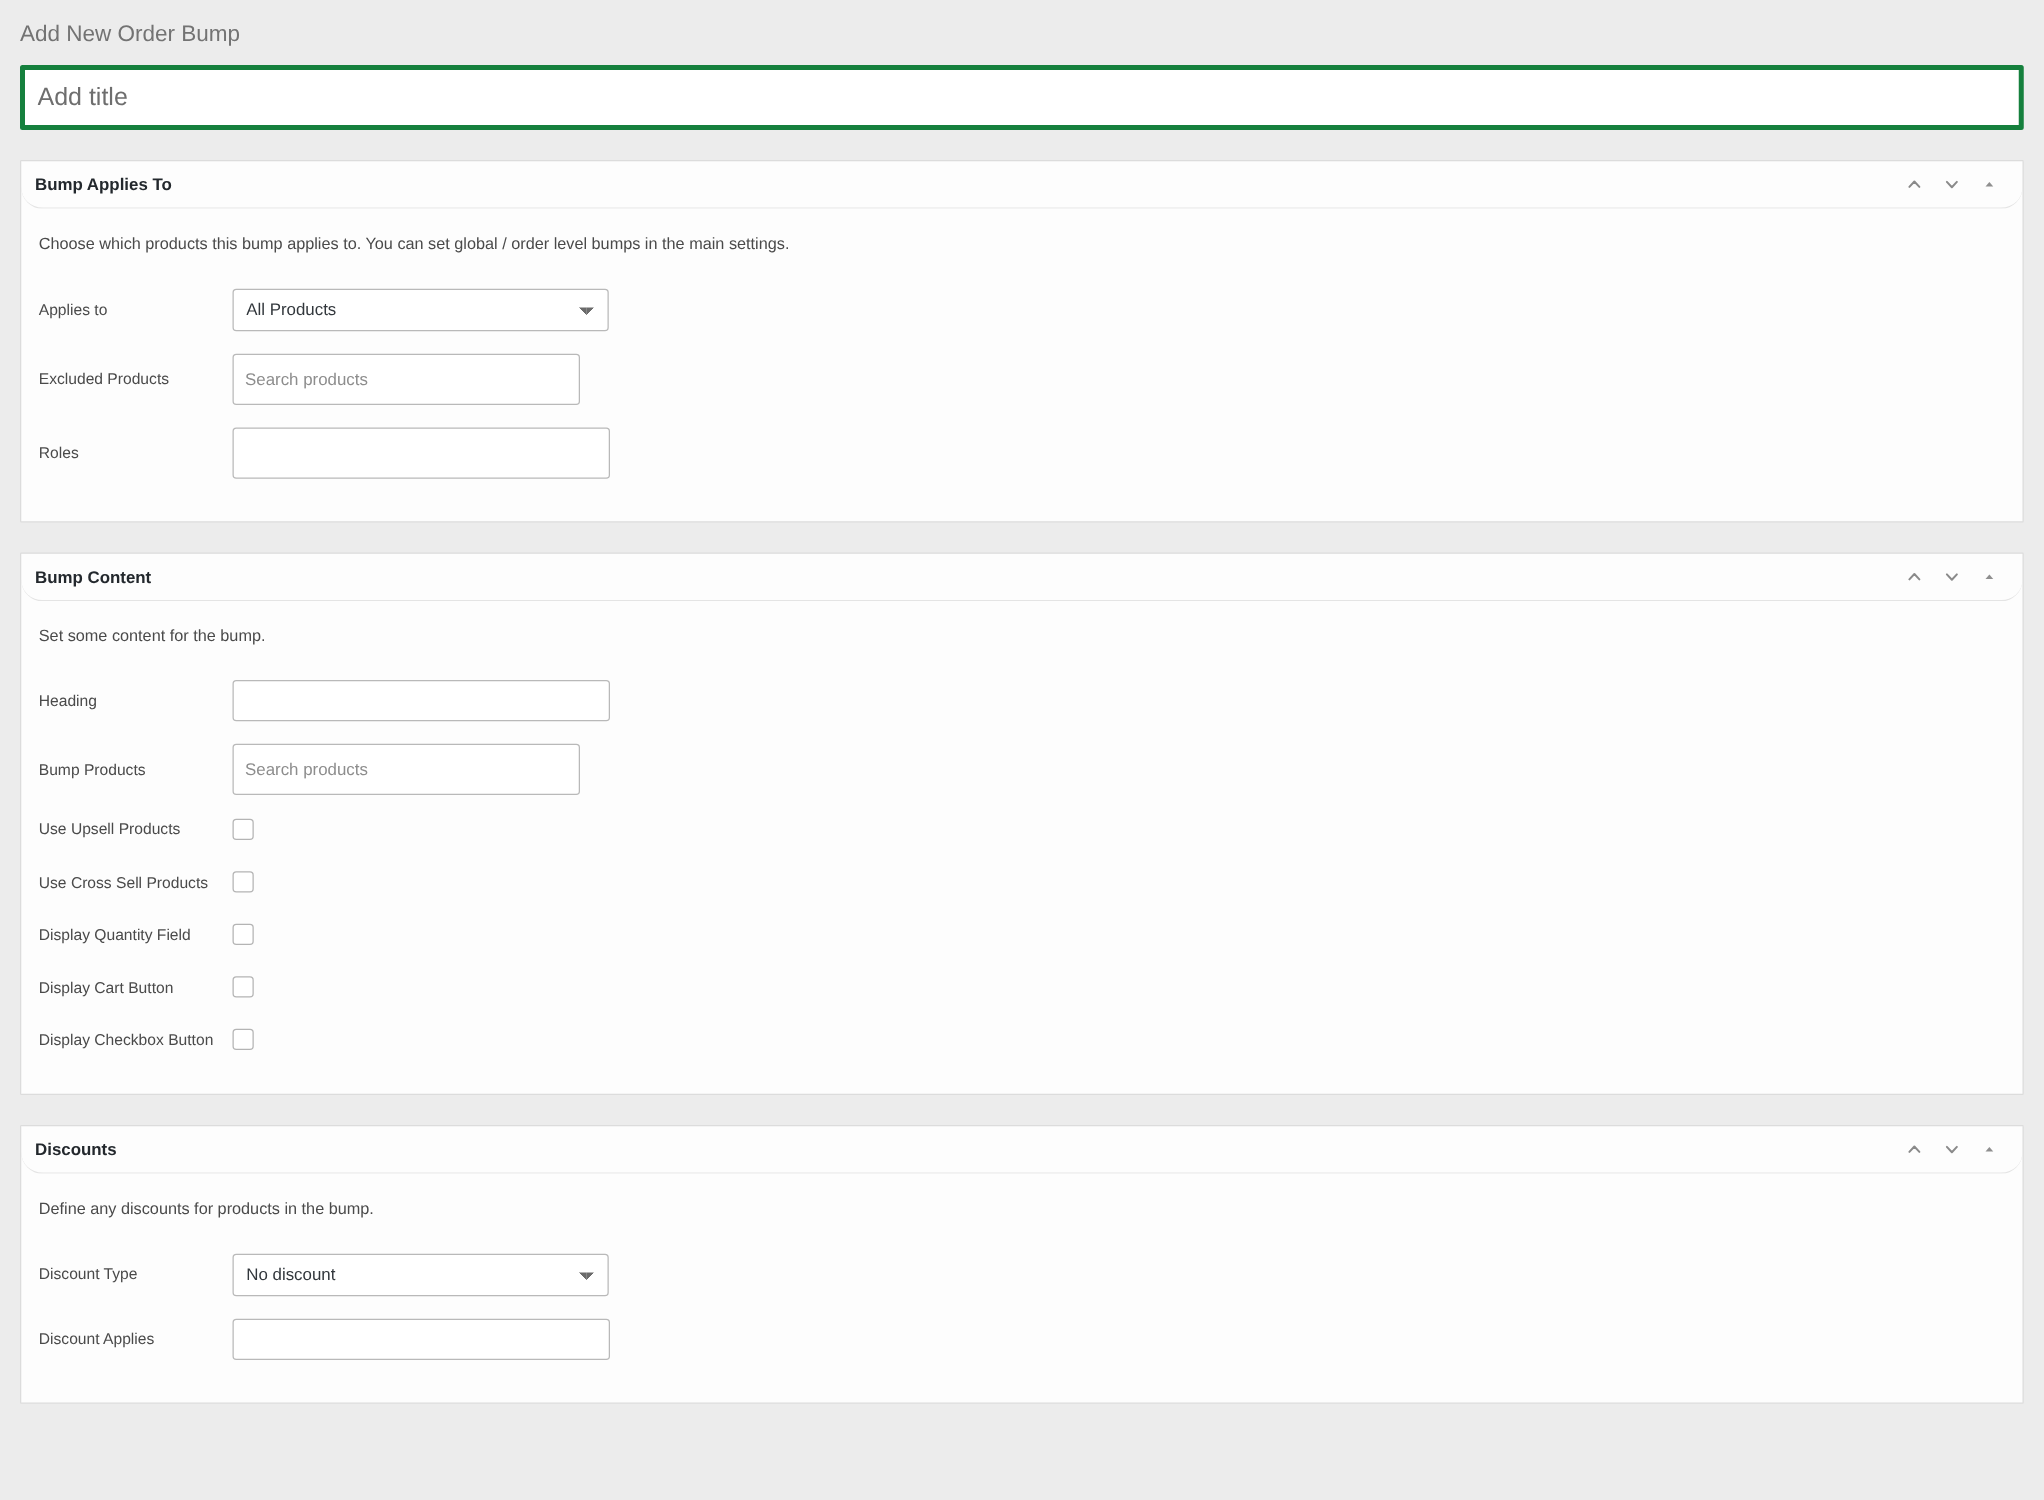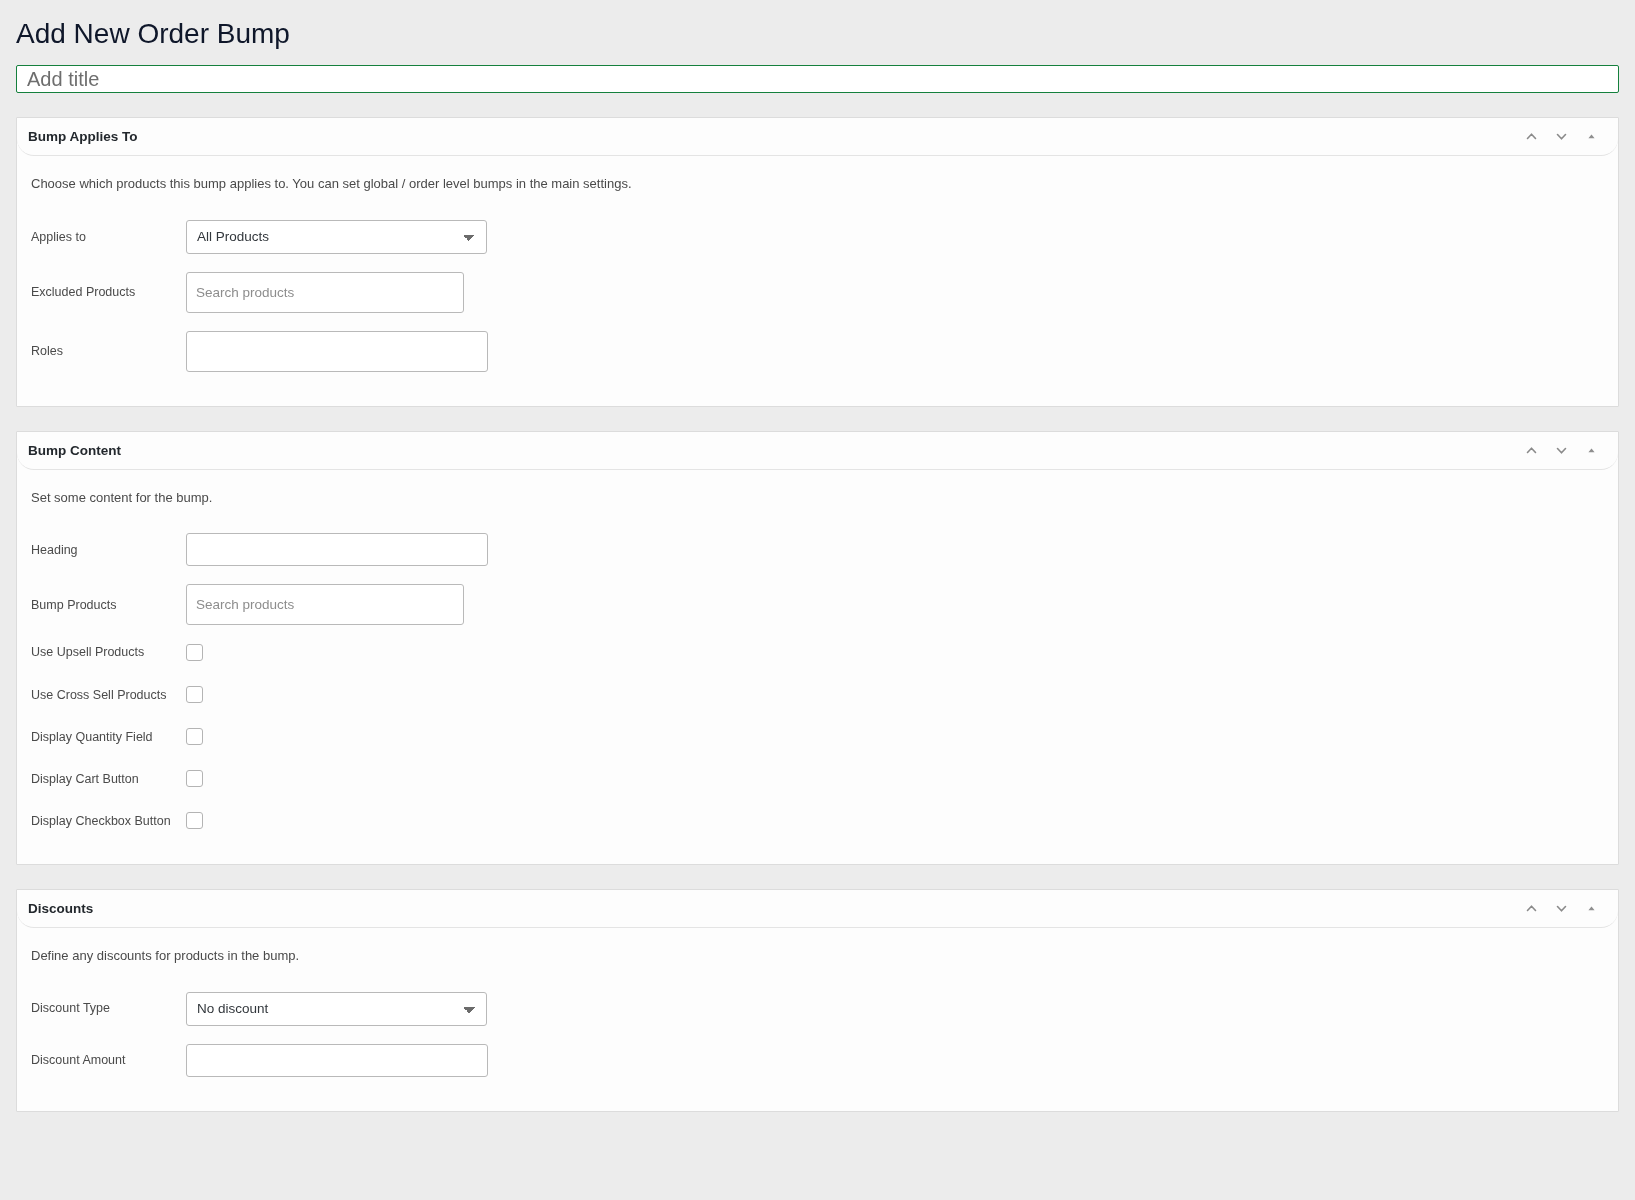"Add New Order Bump" .page-title { color: #0f172a -> #737373; font-size: 28px -> 18px }
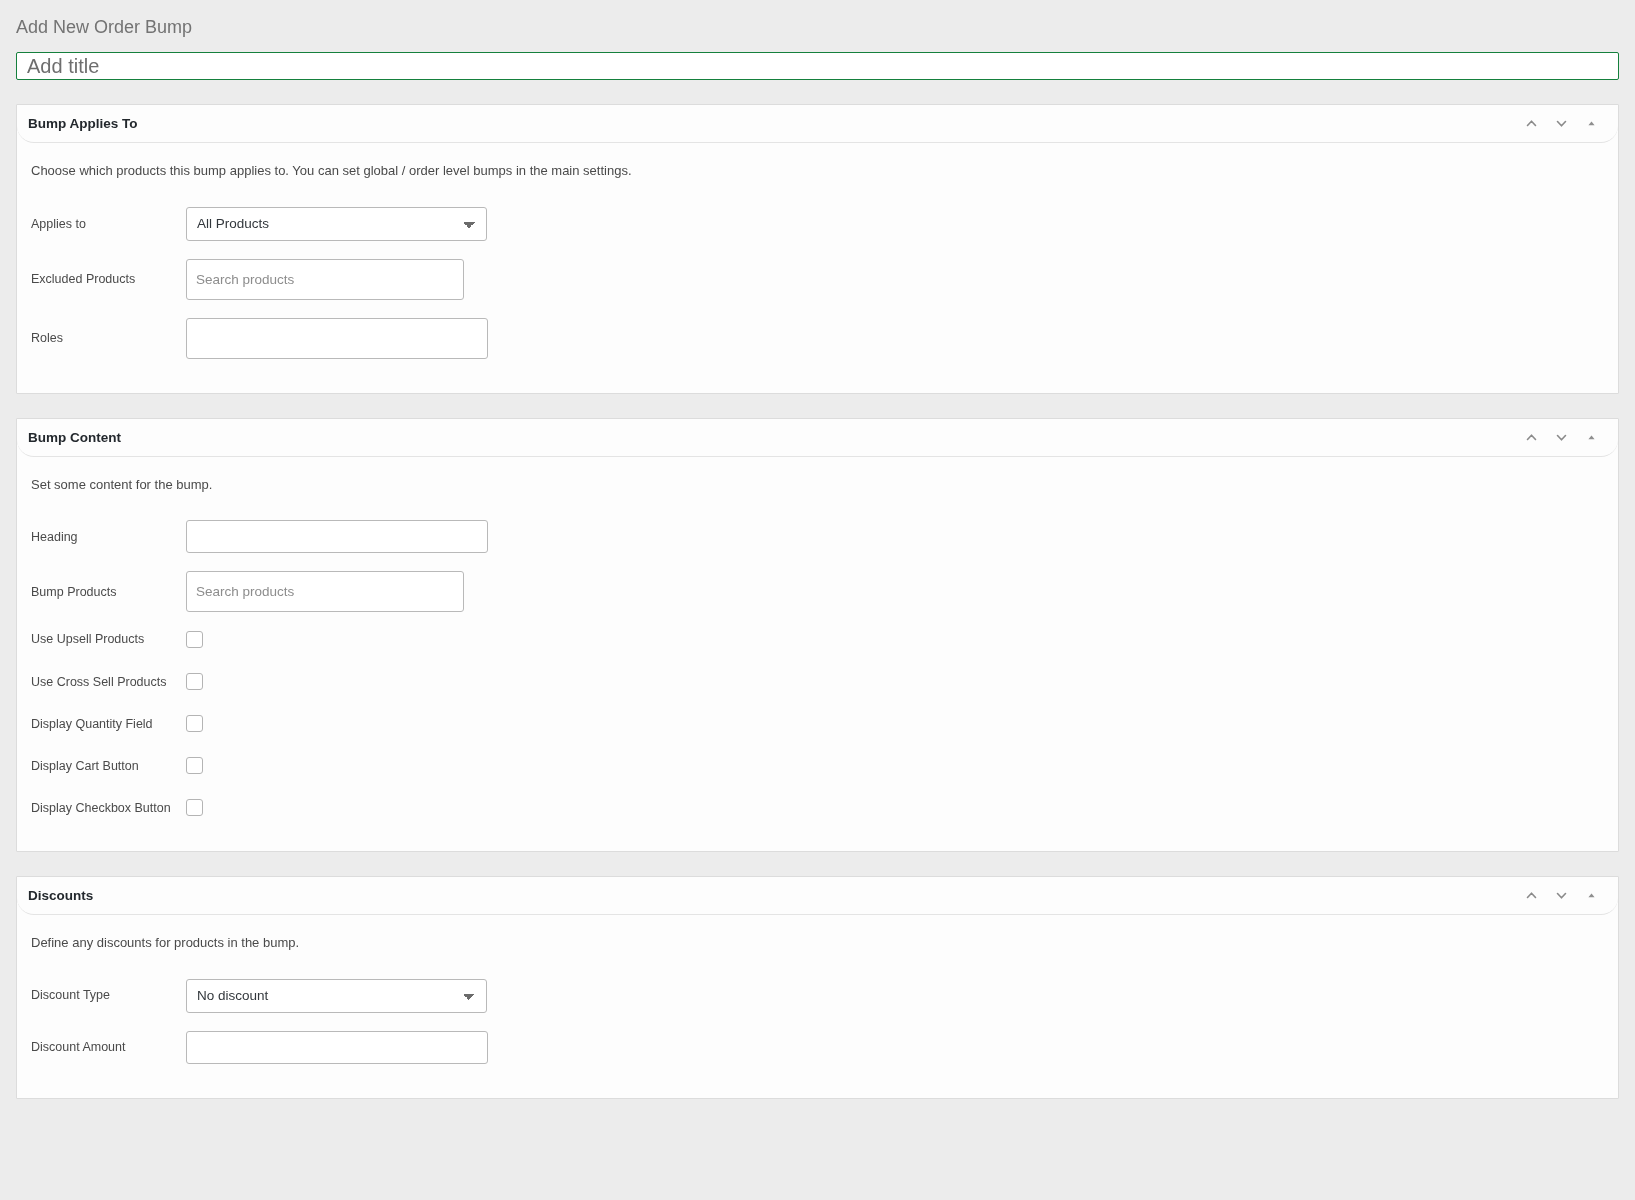"Add title" .title-input { border: 1px solid #15803d -> 4px solid #15803d; height: 28px -> 52px }
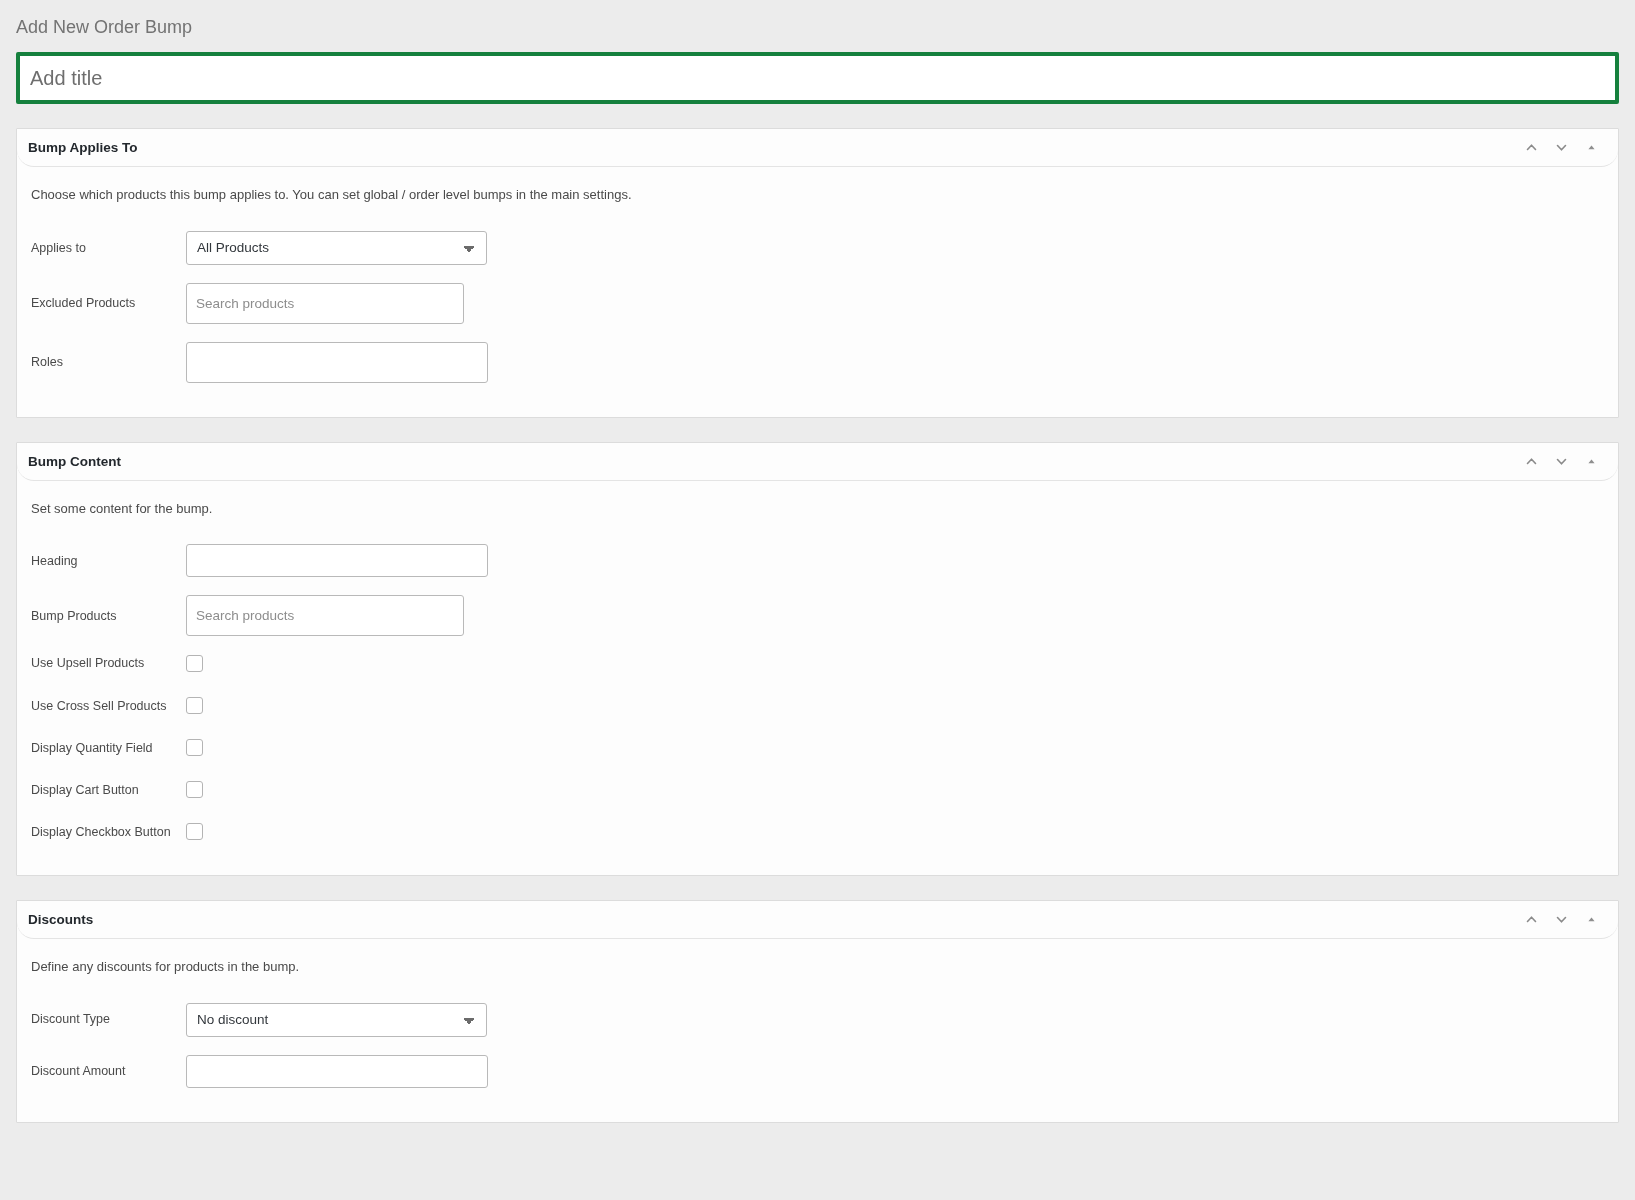"Discount Amount" div.field-label { text: Amount -> Applies }
